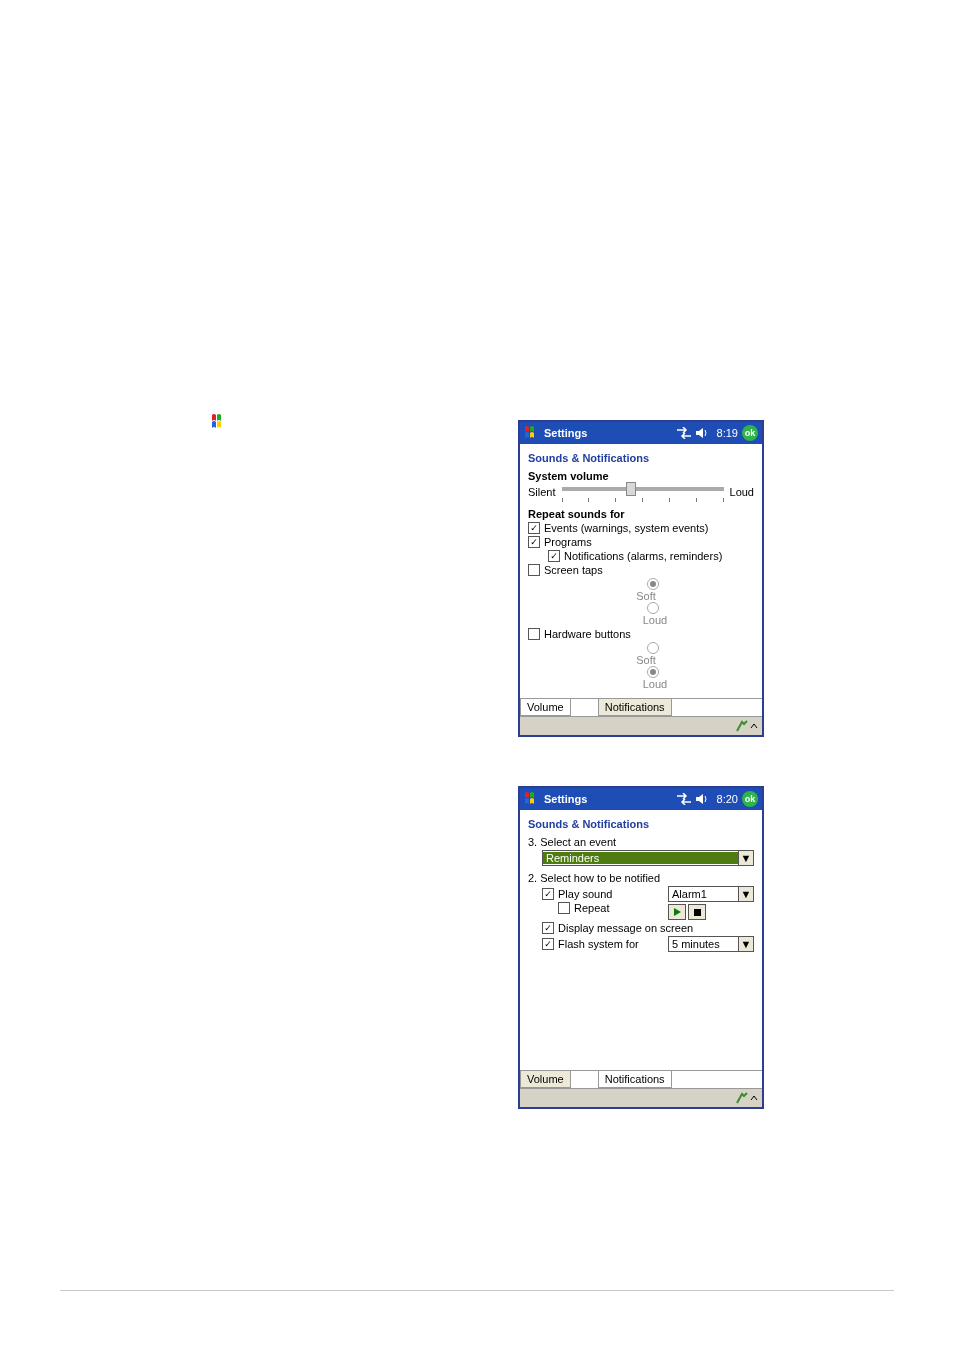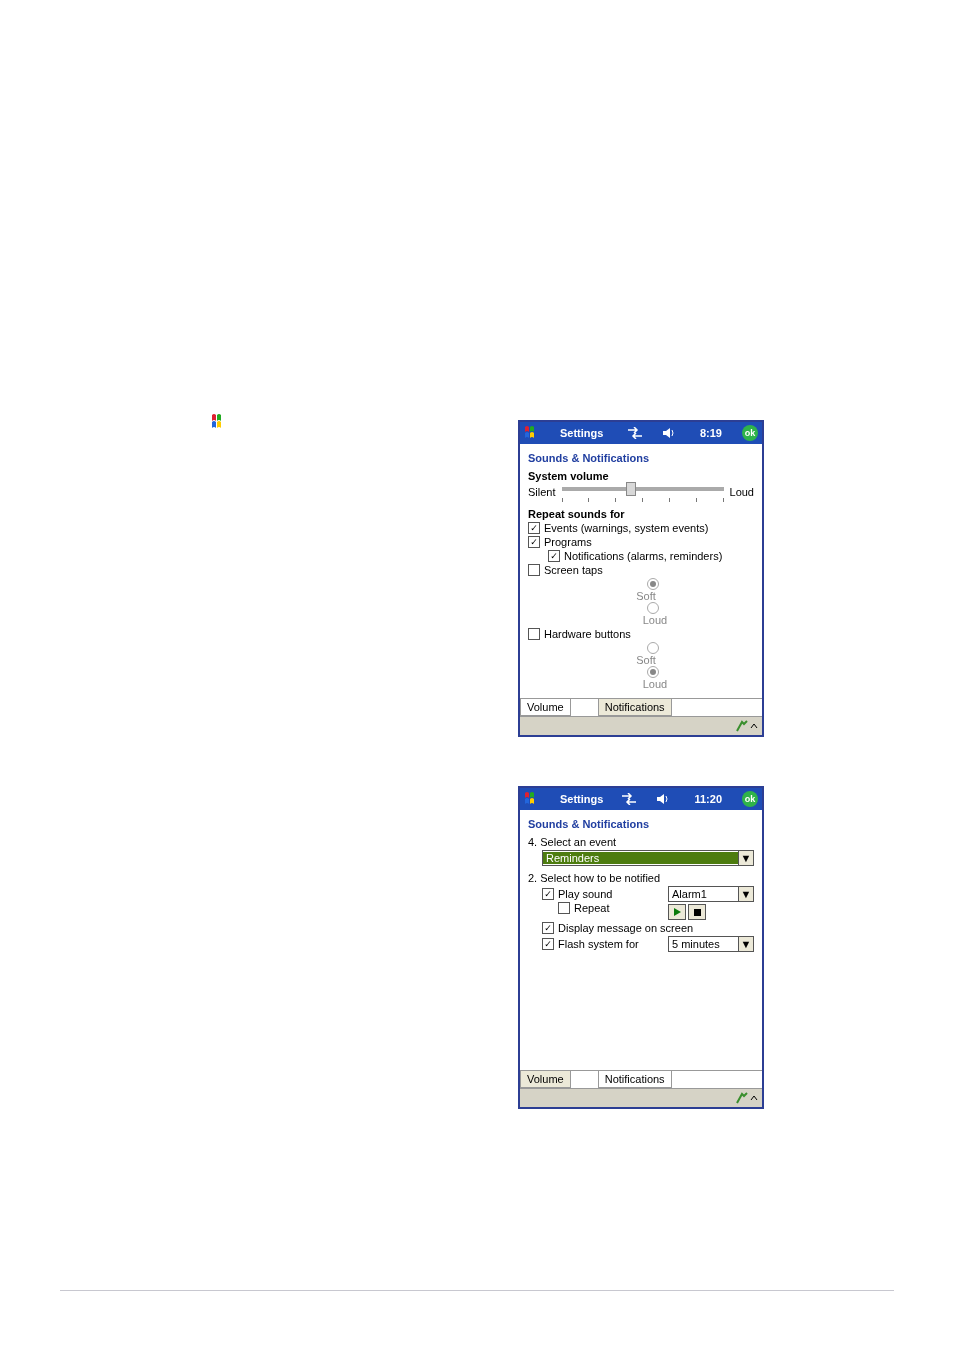"Settings" .pda-titlebar { gap: 16px -> none }
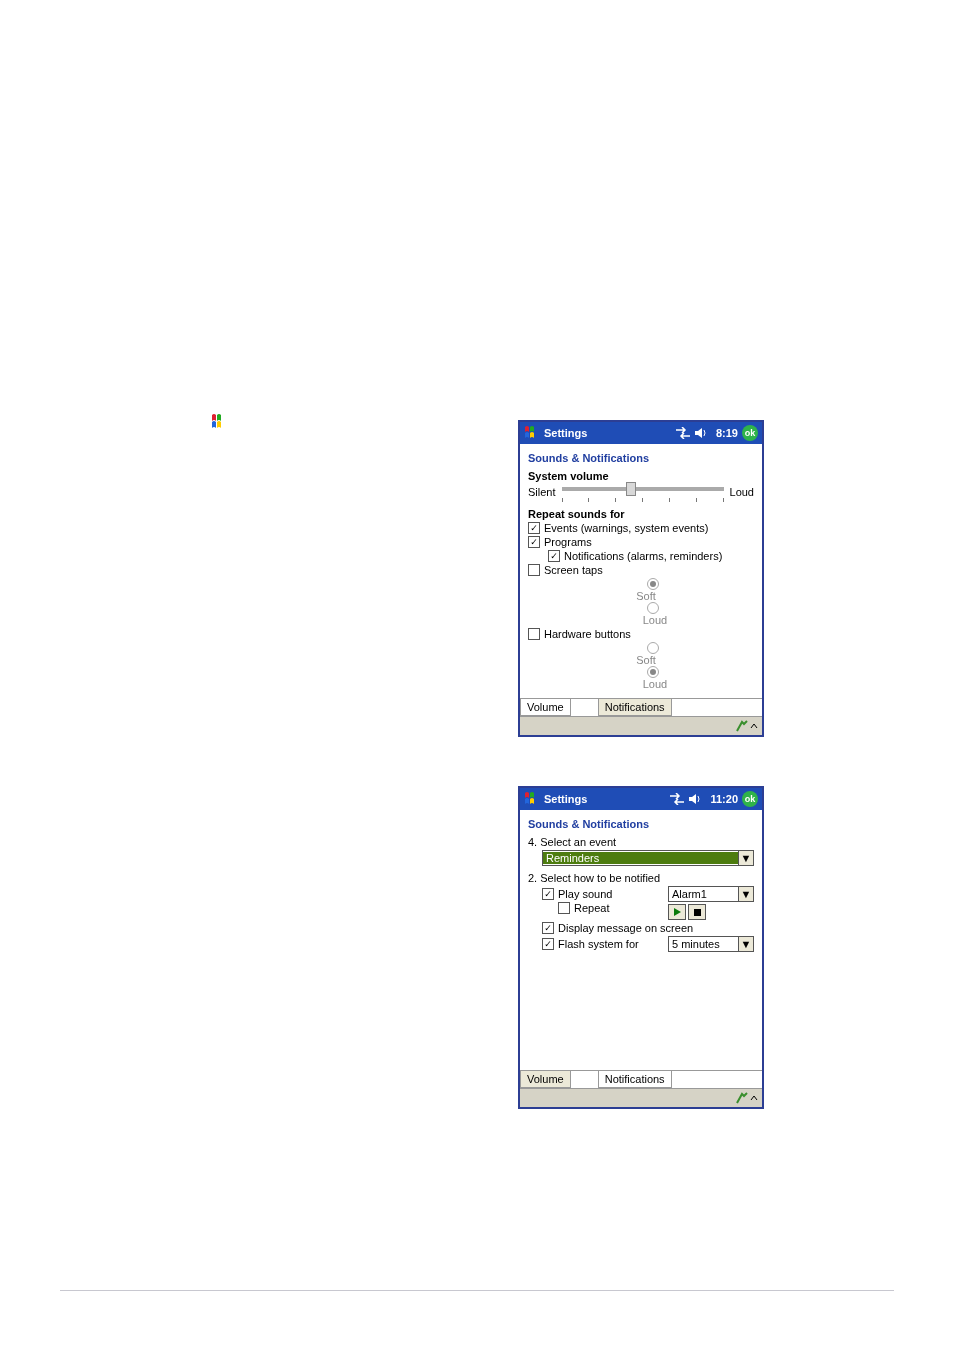"8:19" .pda-time { font-weight: bold -> normal }
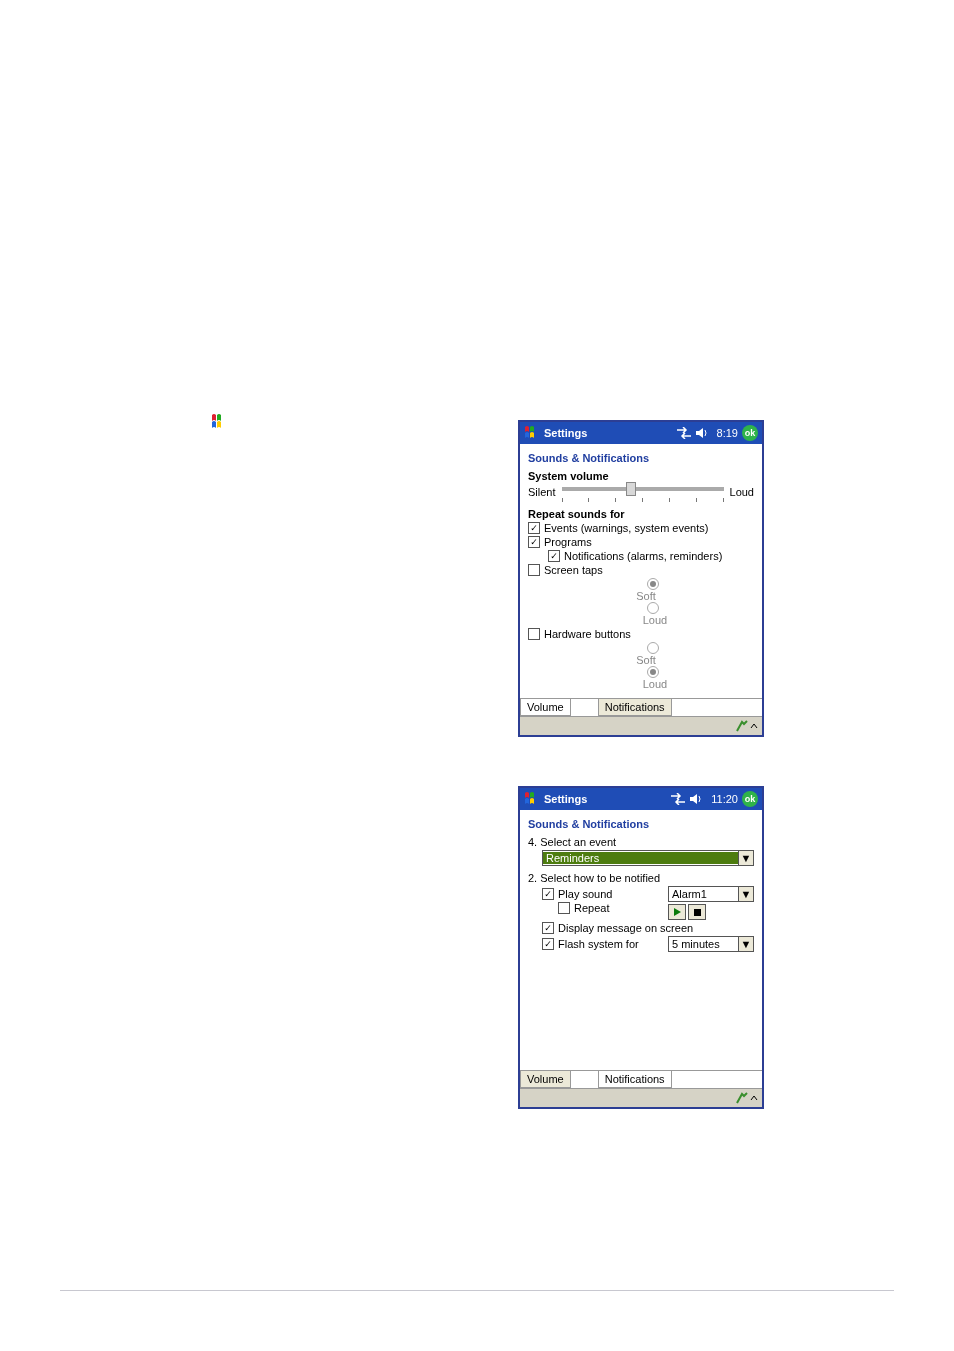"11:20" span.pda-time { text: 11:20 -> 8:20 }
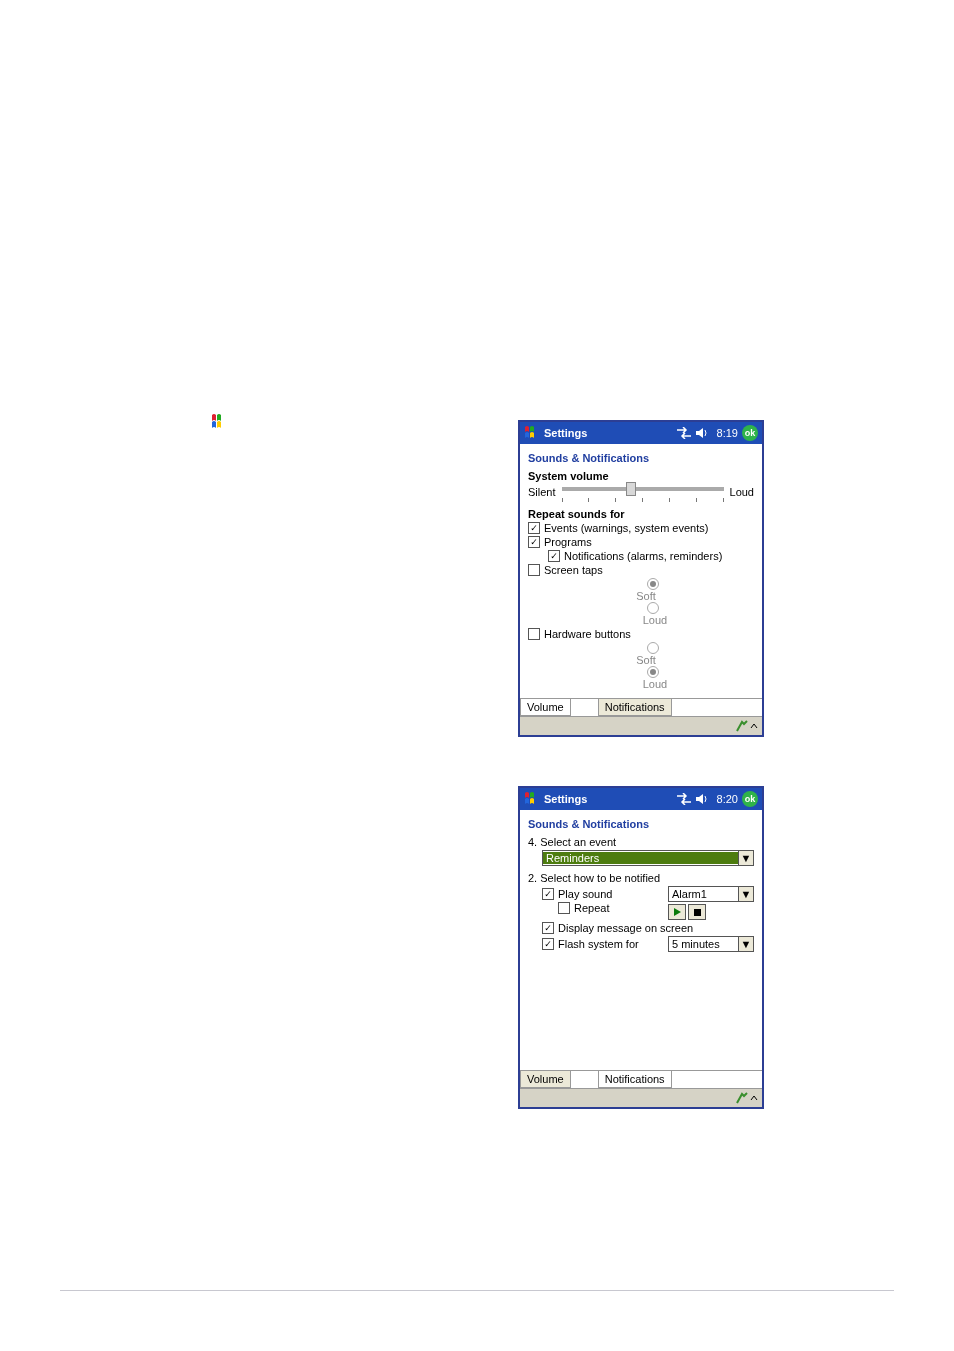"4. Select an event" div { text: 4 -> 3 }
